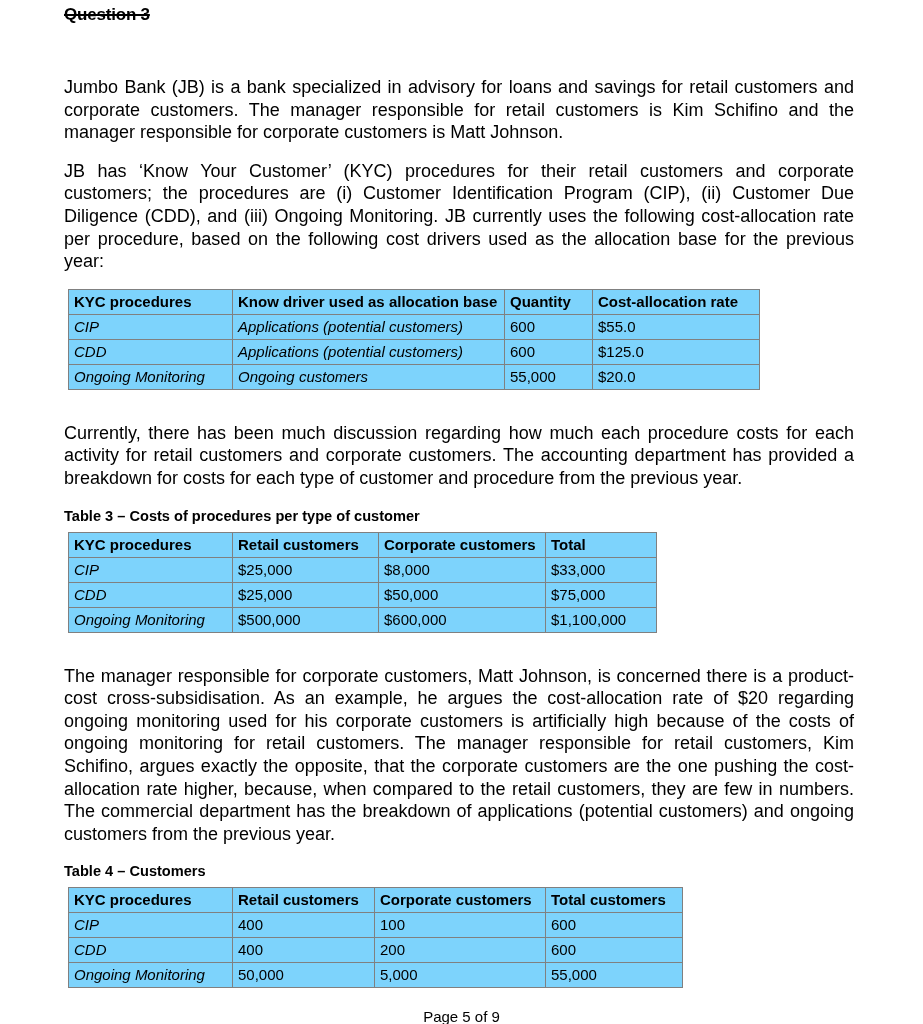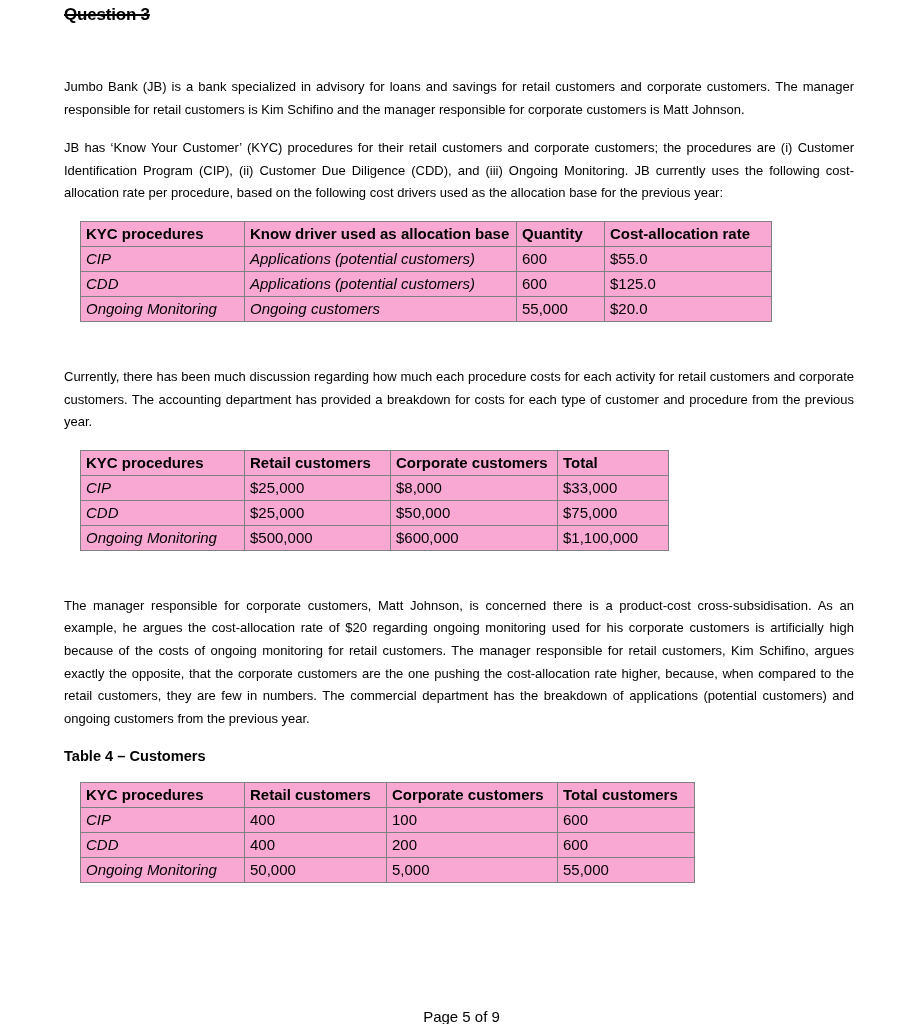"Jumbo Bank (JB) is a" p.body-text { font-size: 13px -> 18px }
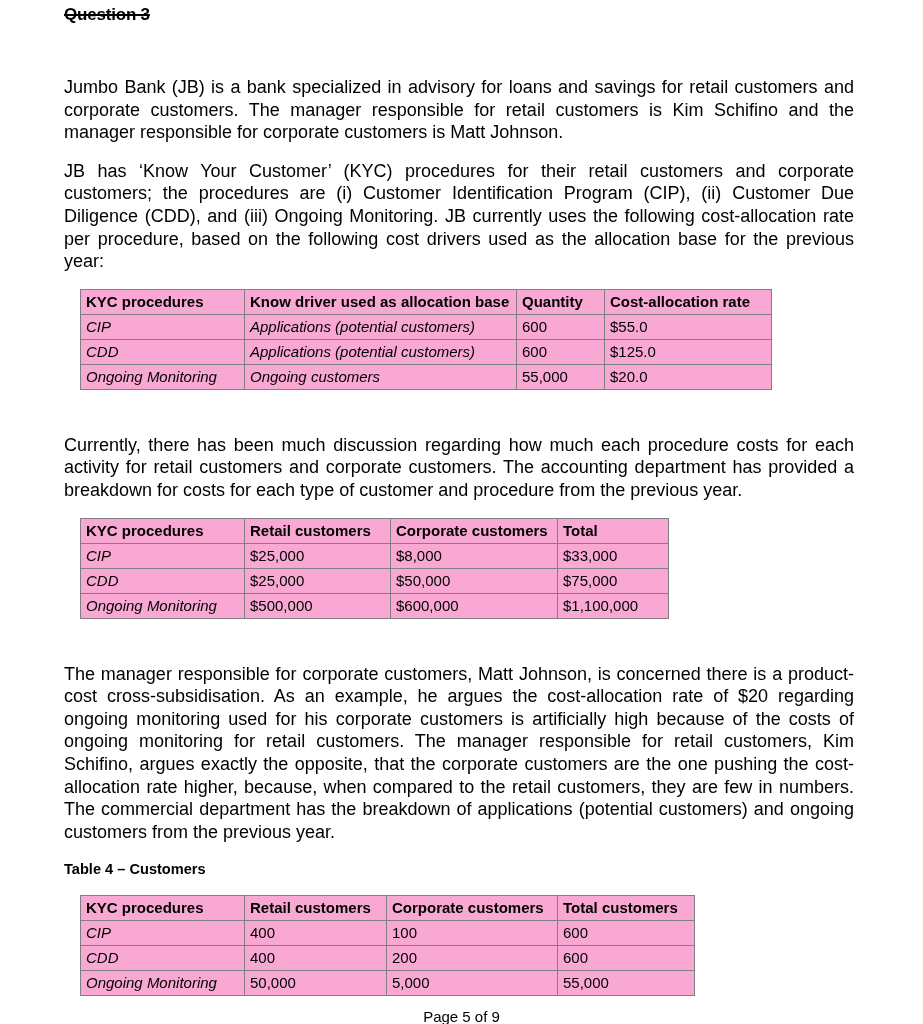"KYC procedures" table.doc-table { background: #f9a8d4 -> #7dd3fc; margin: 16px -> 4px }
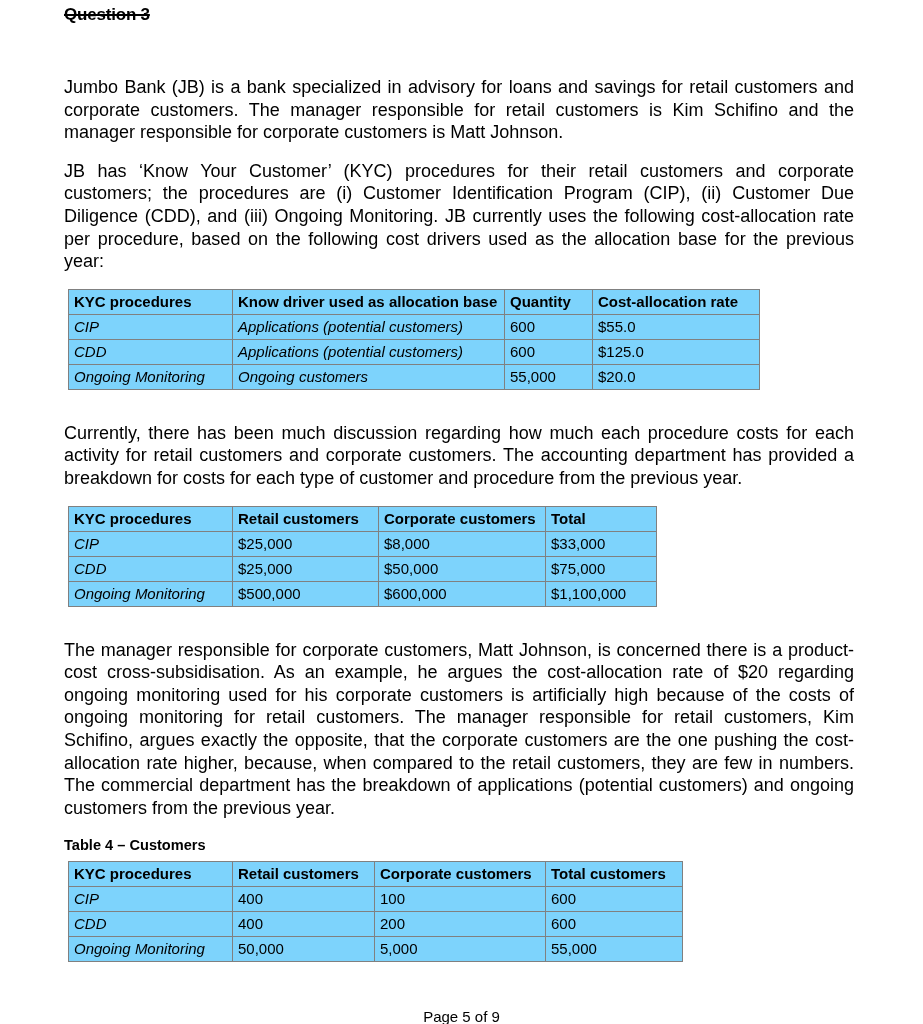"Table 3 – Costs of" div.table-caption { html: none -> <div>Table 3 – Costs of procedures per type of customer</div> }
